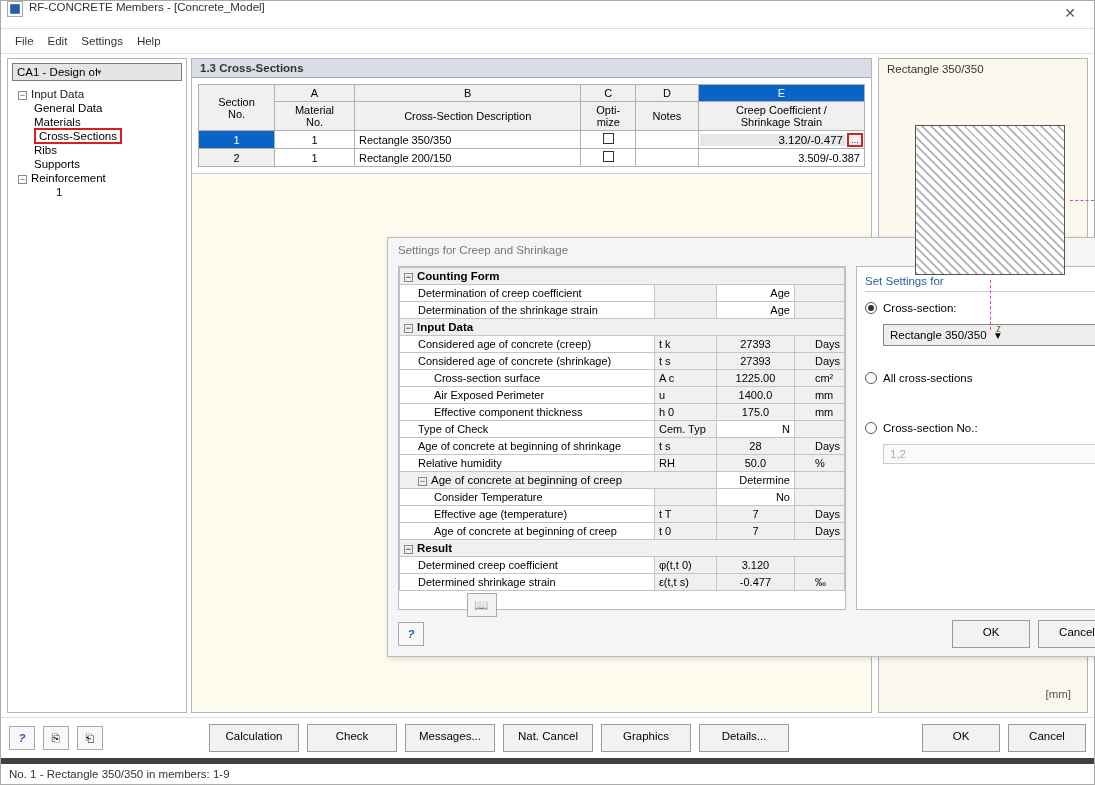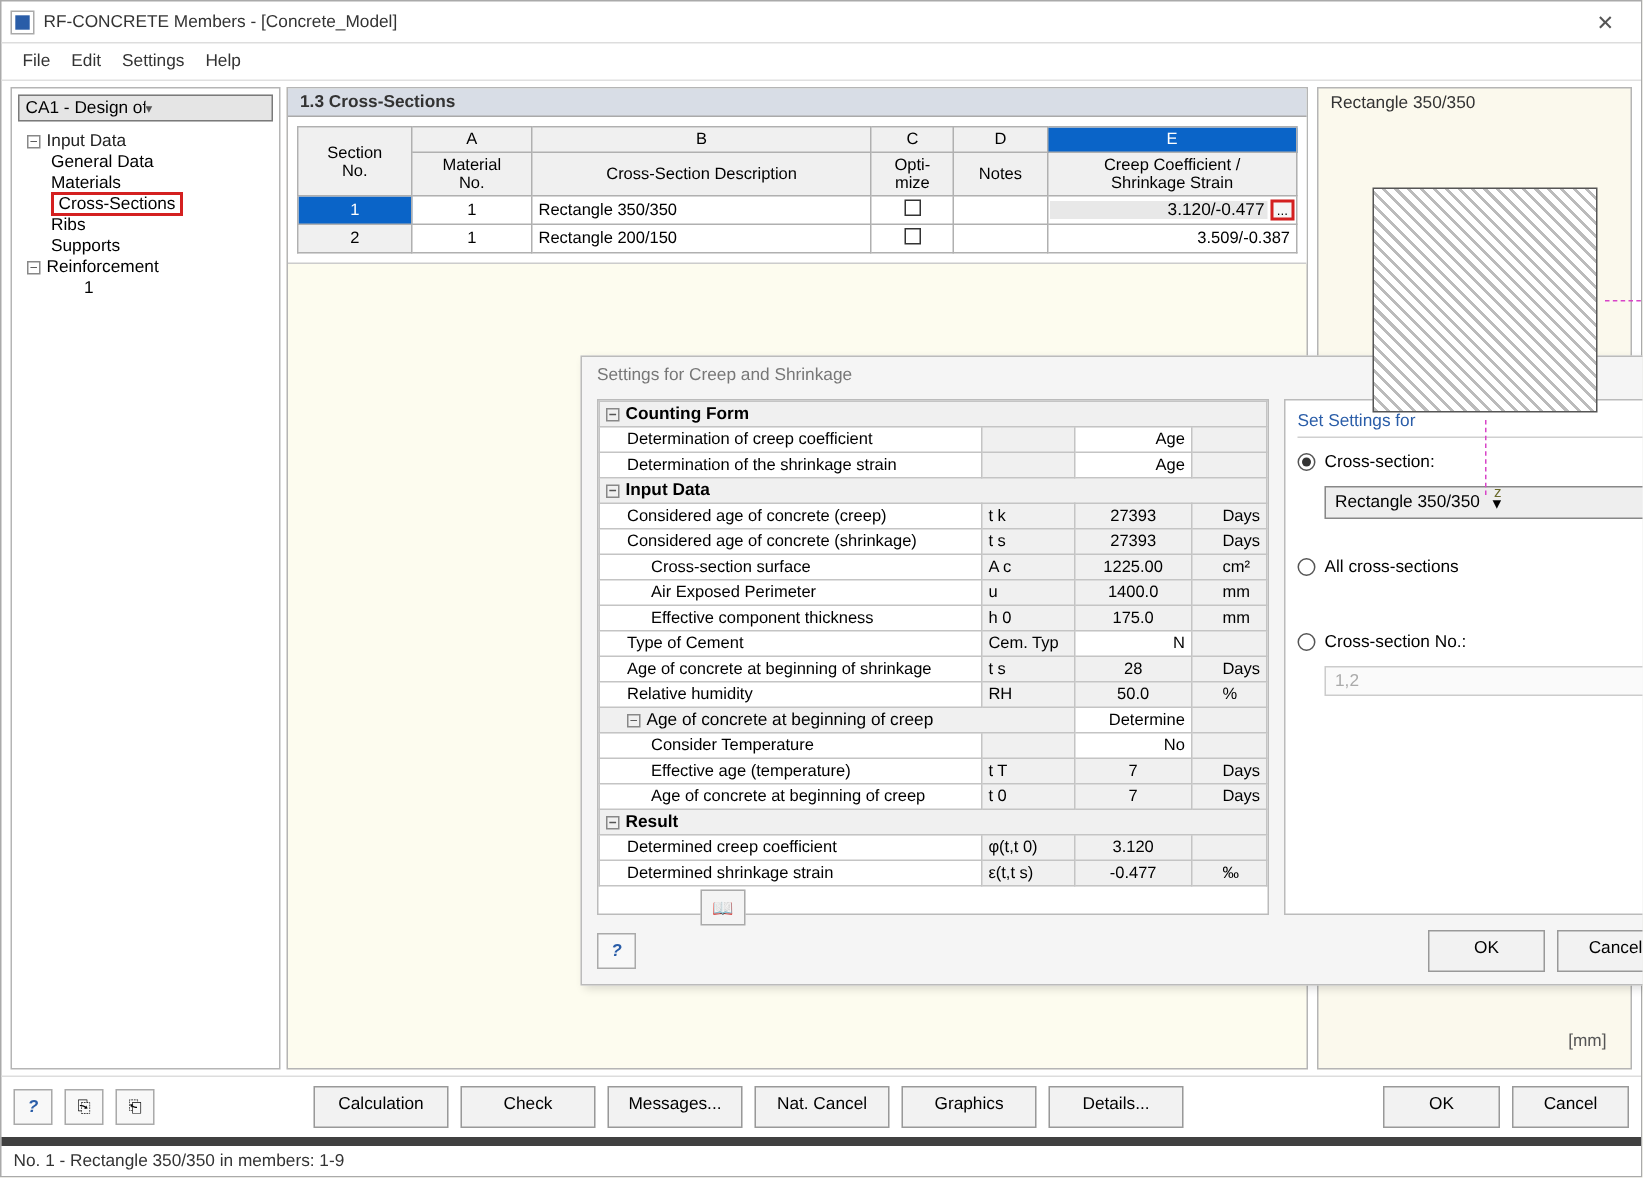"RF-CONCRETE Members - [Concrete_Model]" .titlebar { align-items: center -> flex-start }
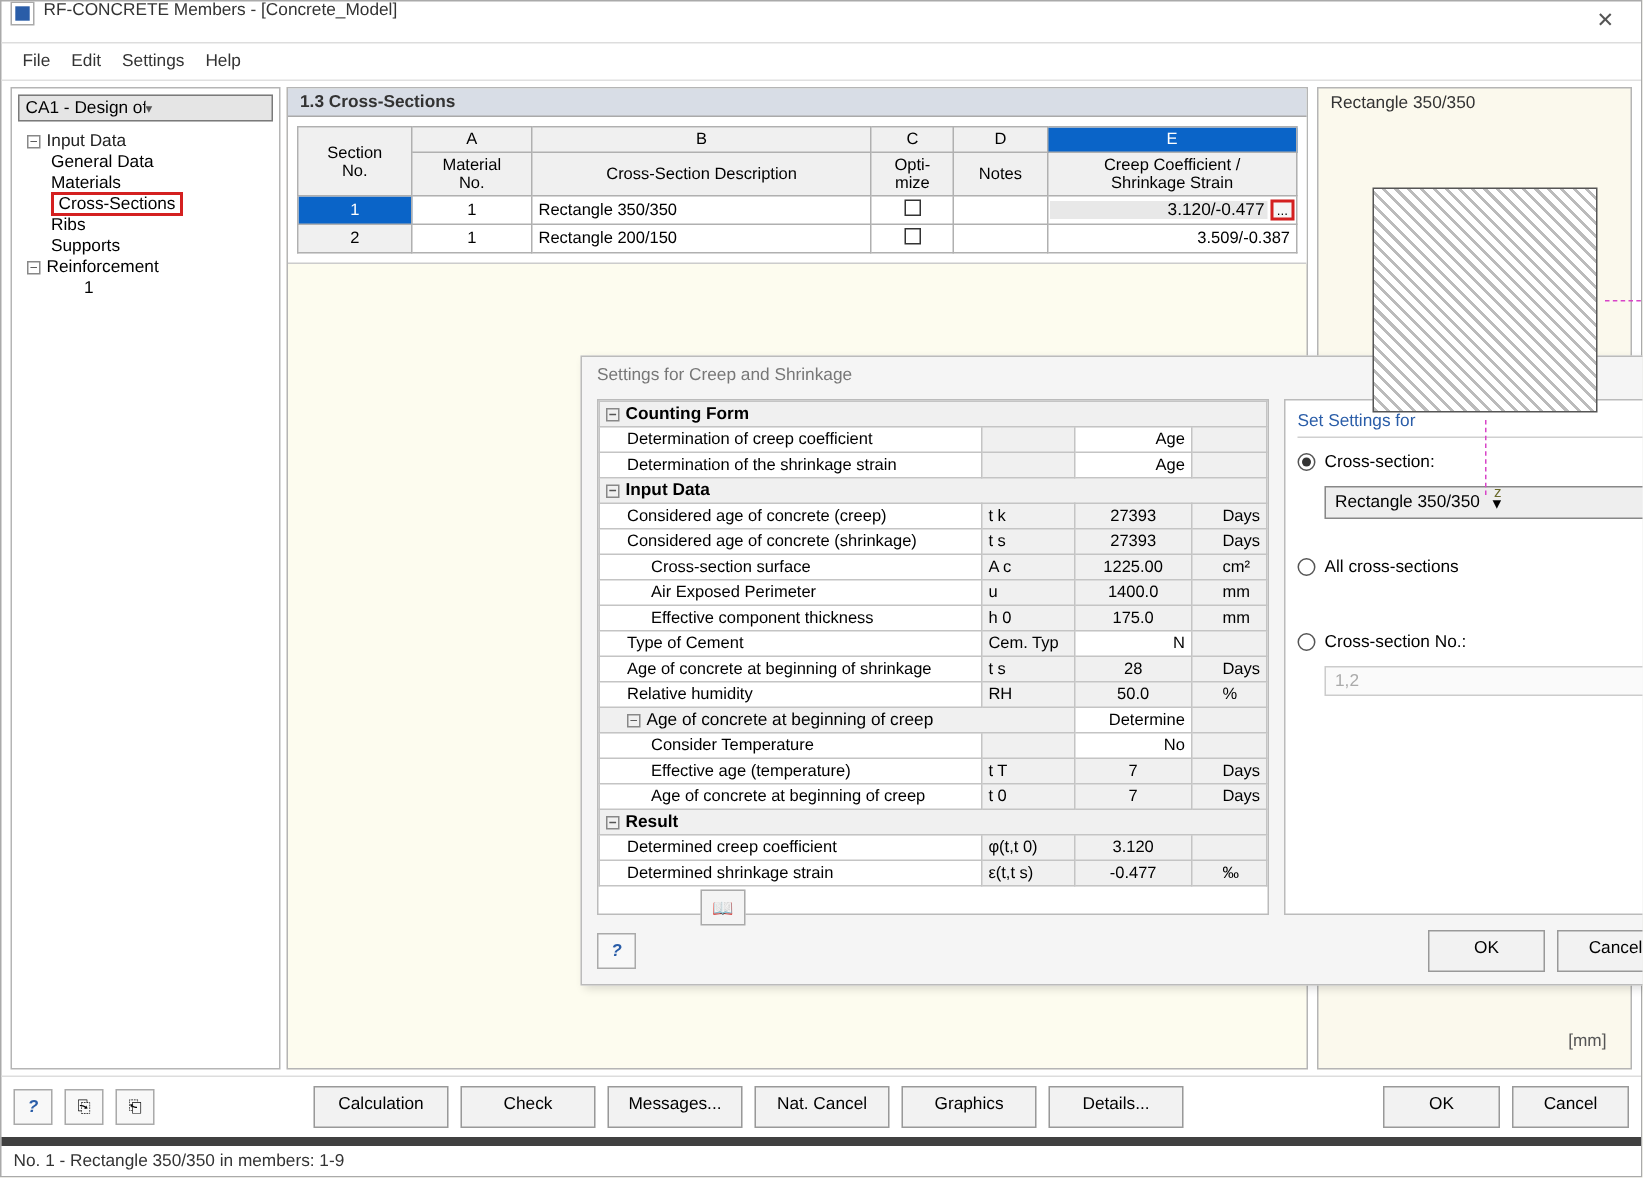"Type of Cement" td.ind1 { text: Cement -> Check }
